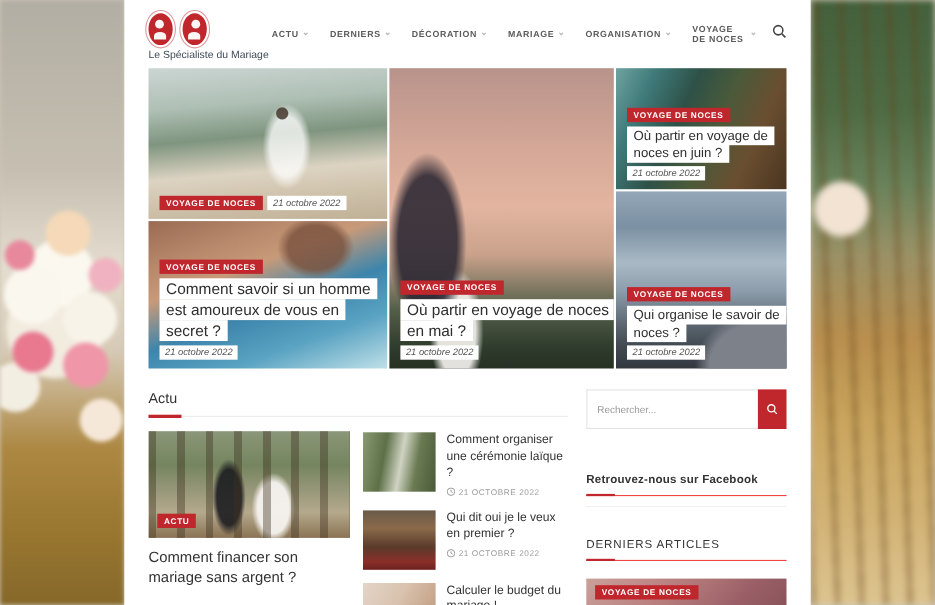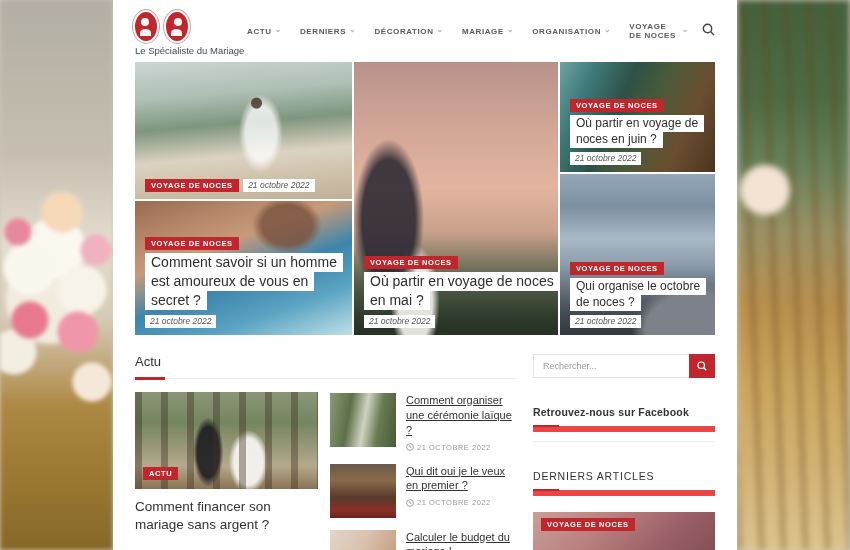"Qui organise le octobre de" span.hl { text: octobre -> savoir }
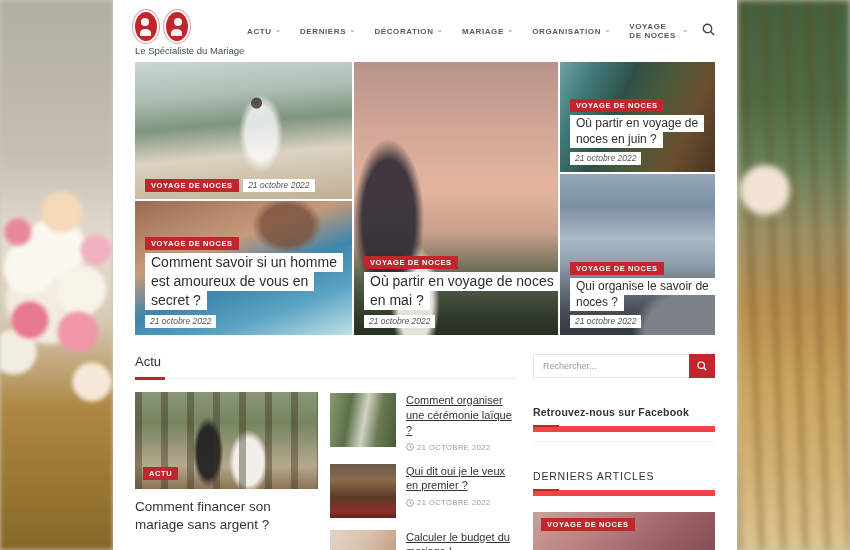"Rechercher..." .search-row { height: 24px -> 36px; margin-bottom: 28px -> 40px }
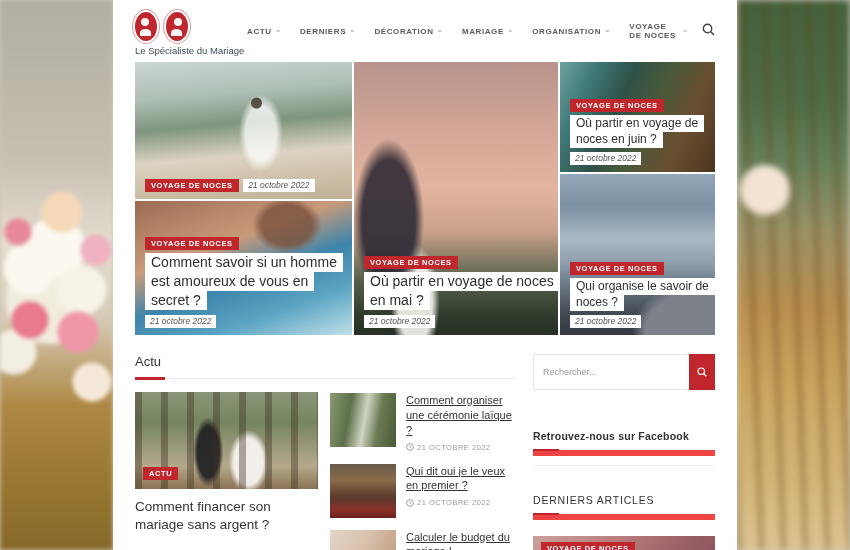"Comment organiser une cérémonie laïque" .item-title { text-decoration: underline -> none }
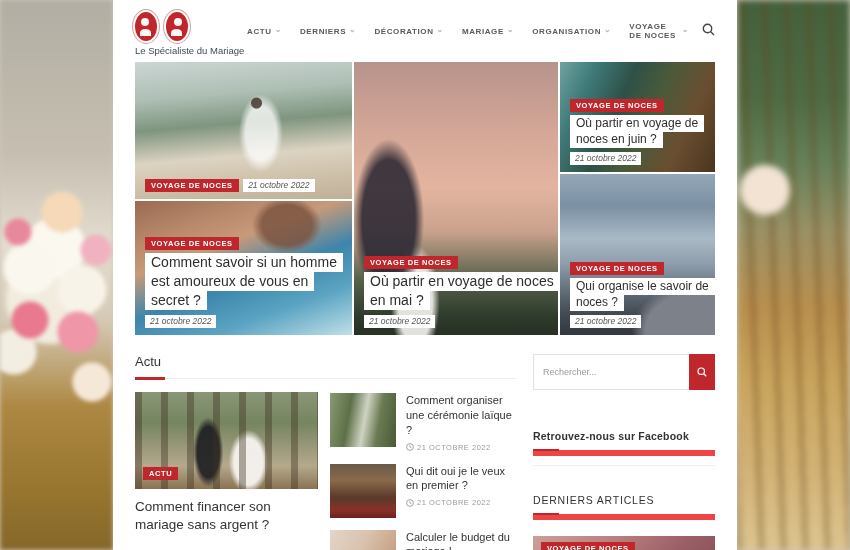"Retrouvez-nous sur Facebook" .widget-head { border-bottom: 6px solid #ef4444 -> 1px solid #ef4444 }
